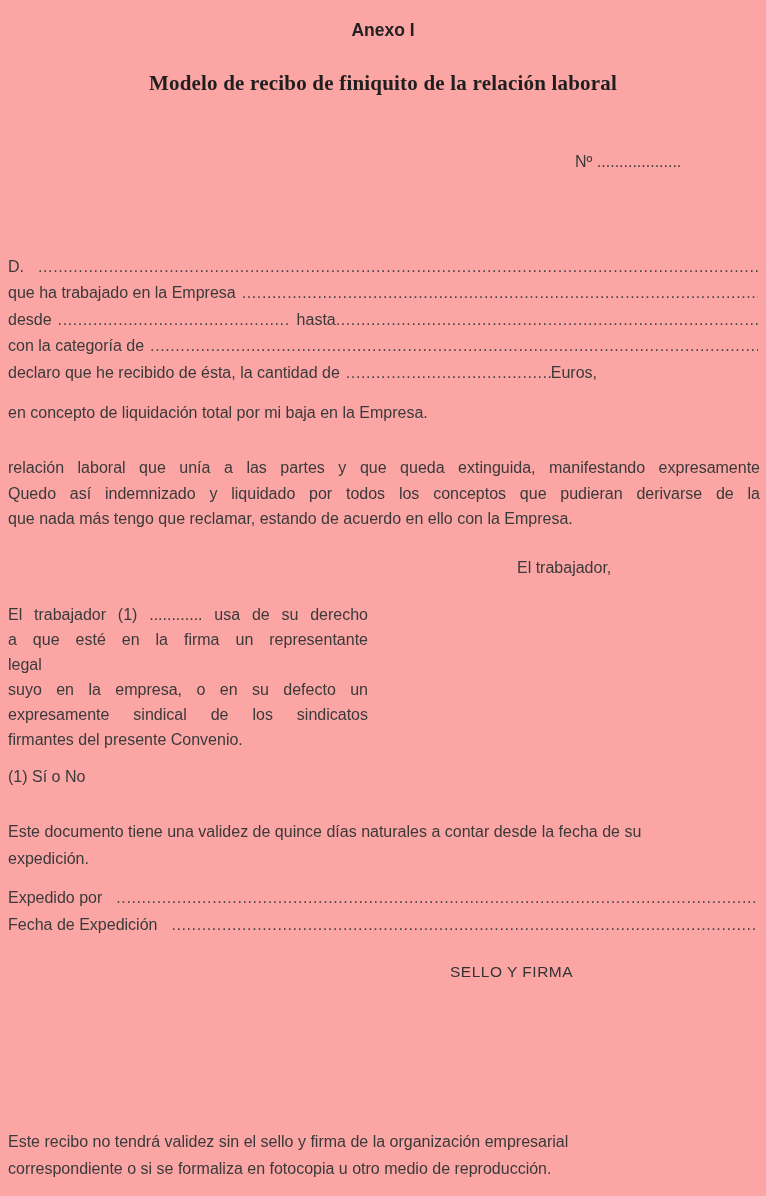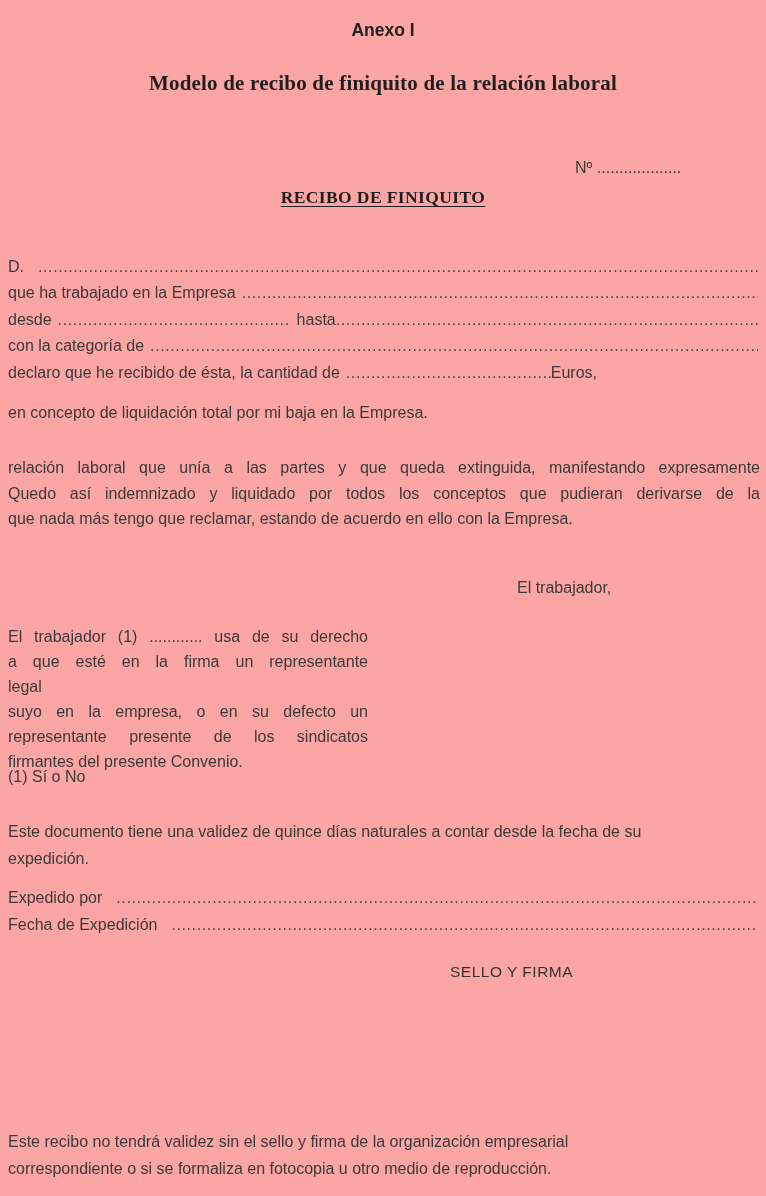"Nº ..................." .numero { top: 159px -> 153px }
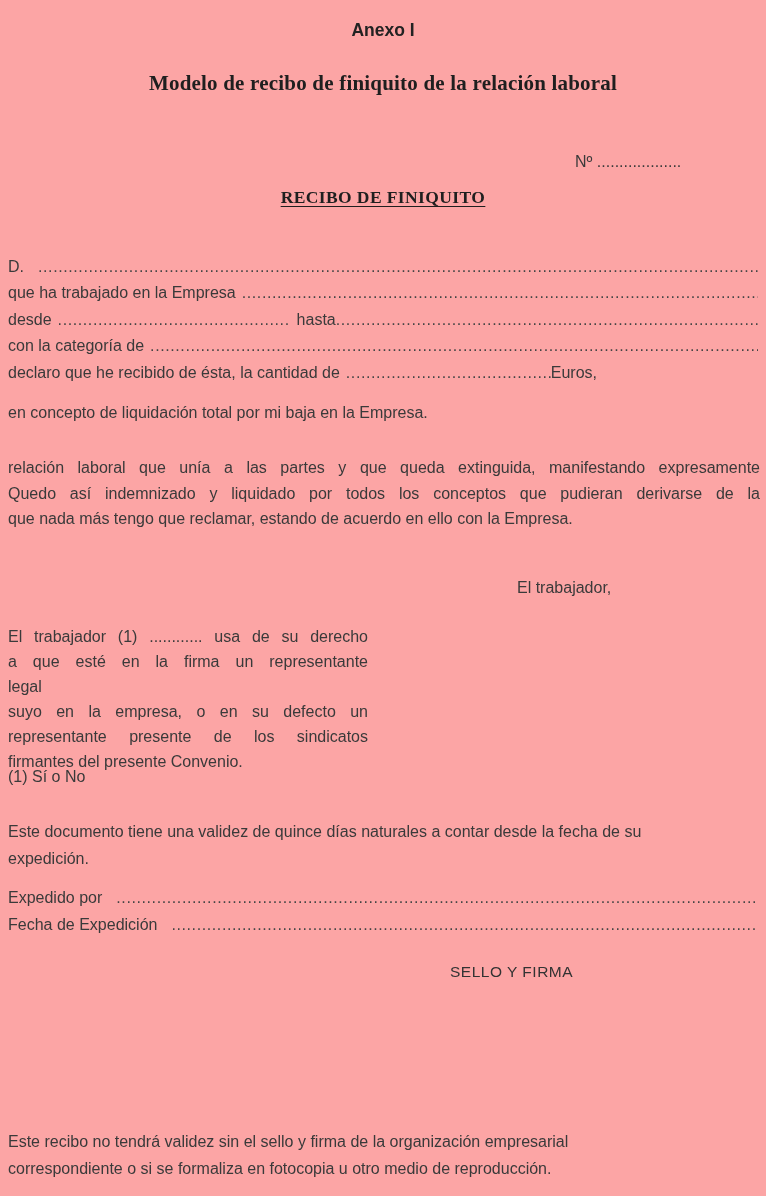"RECIBO DE FINIQUITO" div.abs { html: <div> <span>RECIBO DE FINIQUITO</span> </div> -> none }
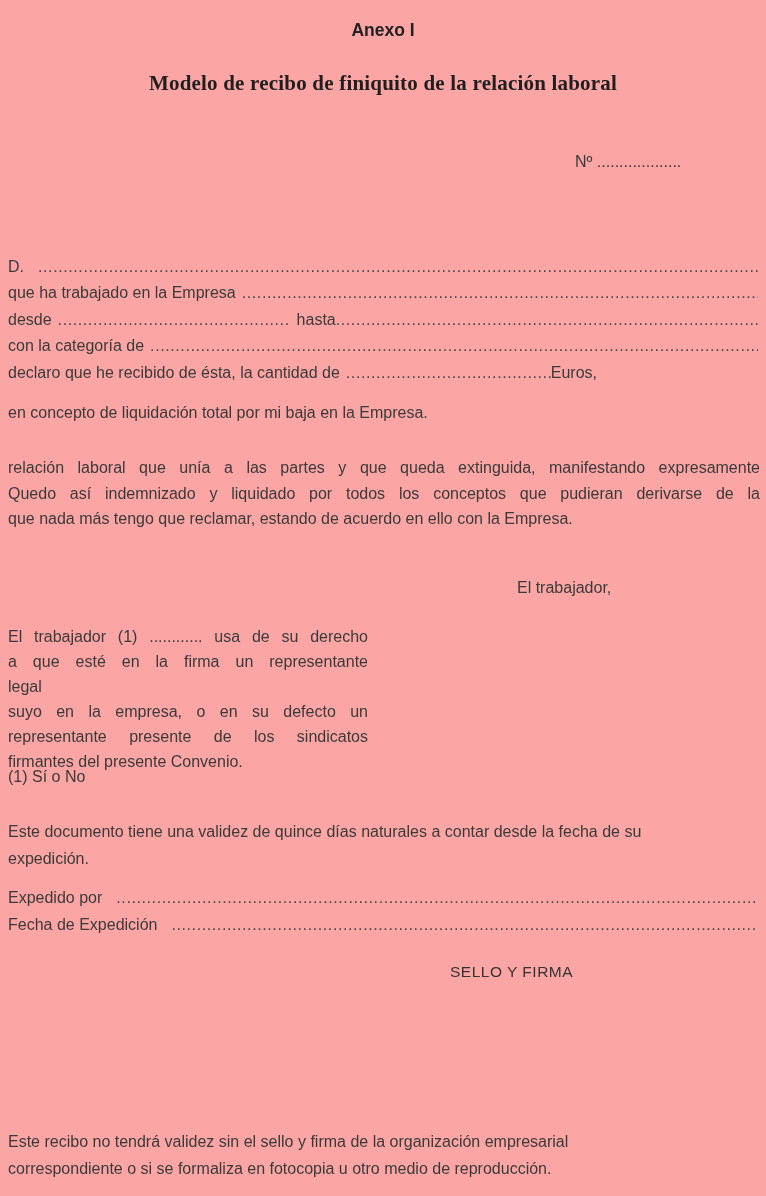"El trabajador," .trabajador { top: 579px -> 559px }
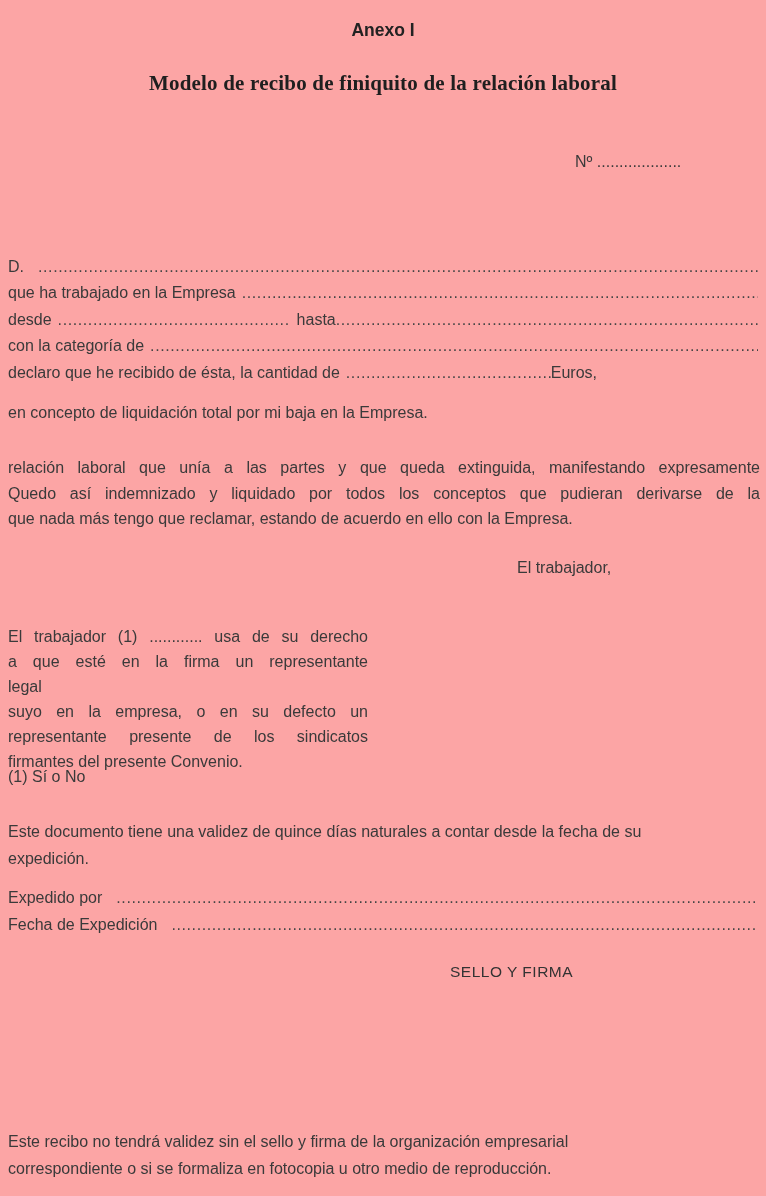"El trabajador (1) ............ usa" .side-note { top: 624px -> 602px }
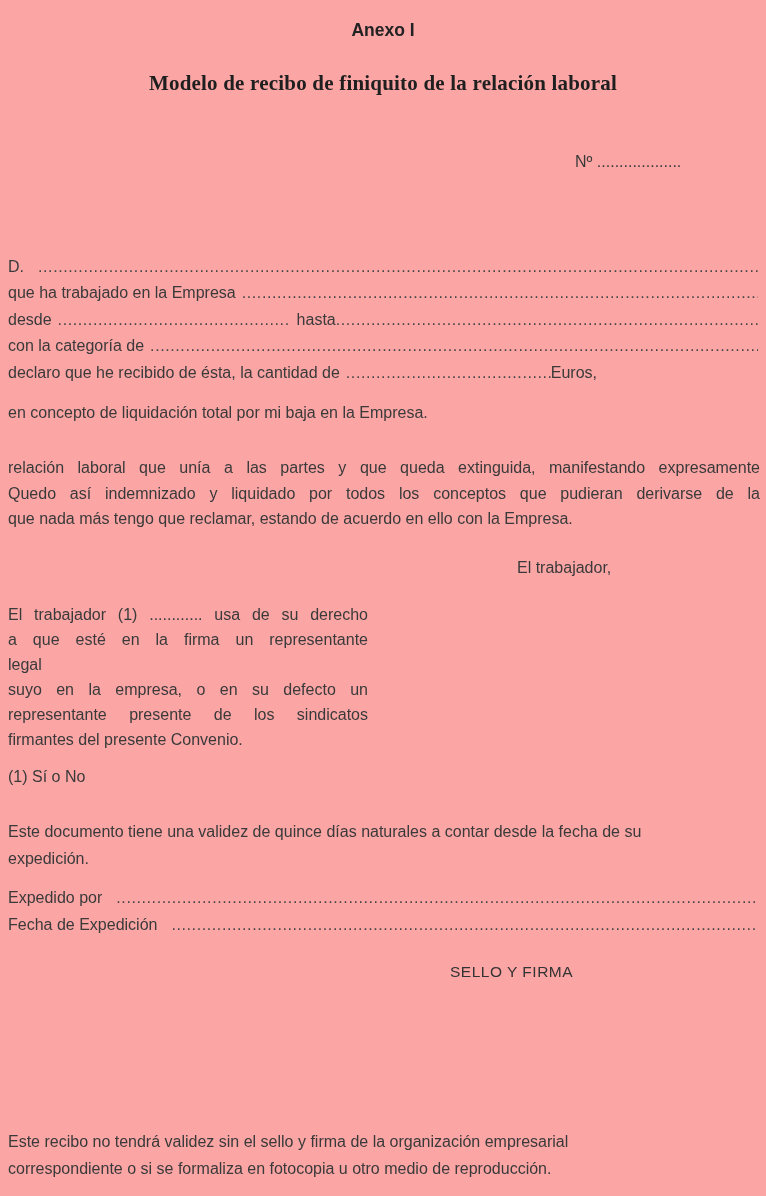"representante presente de los sindicatos" div.jline { text: representante presente -> expresamente sindical }
